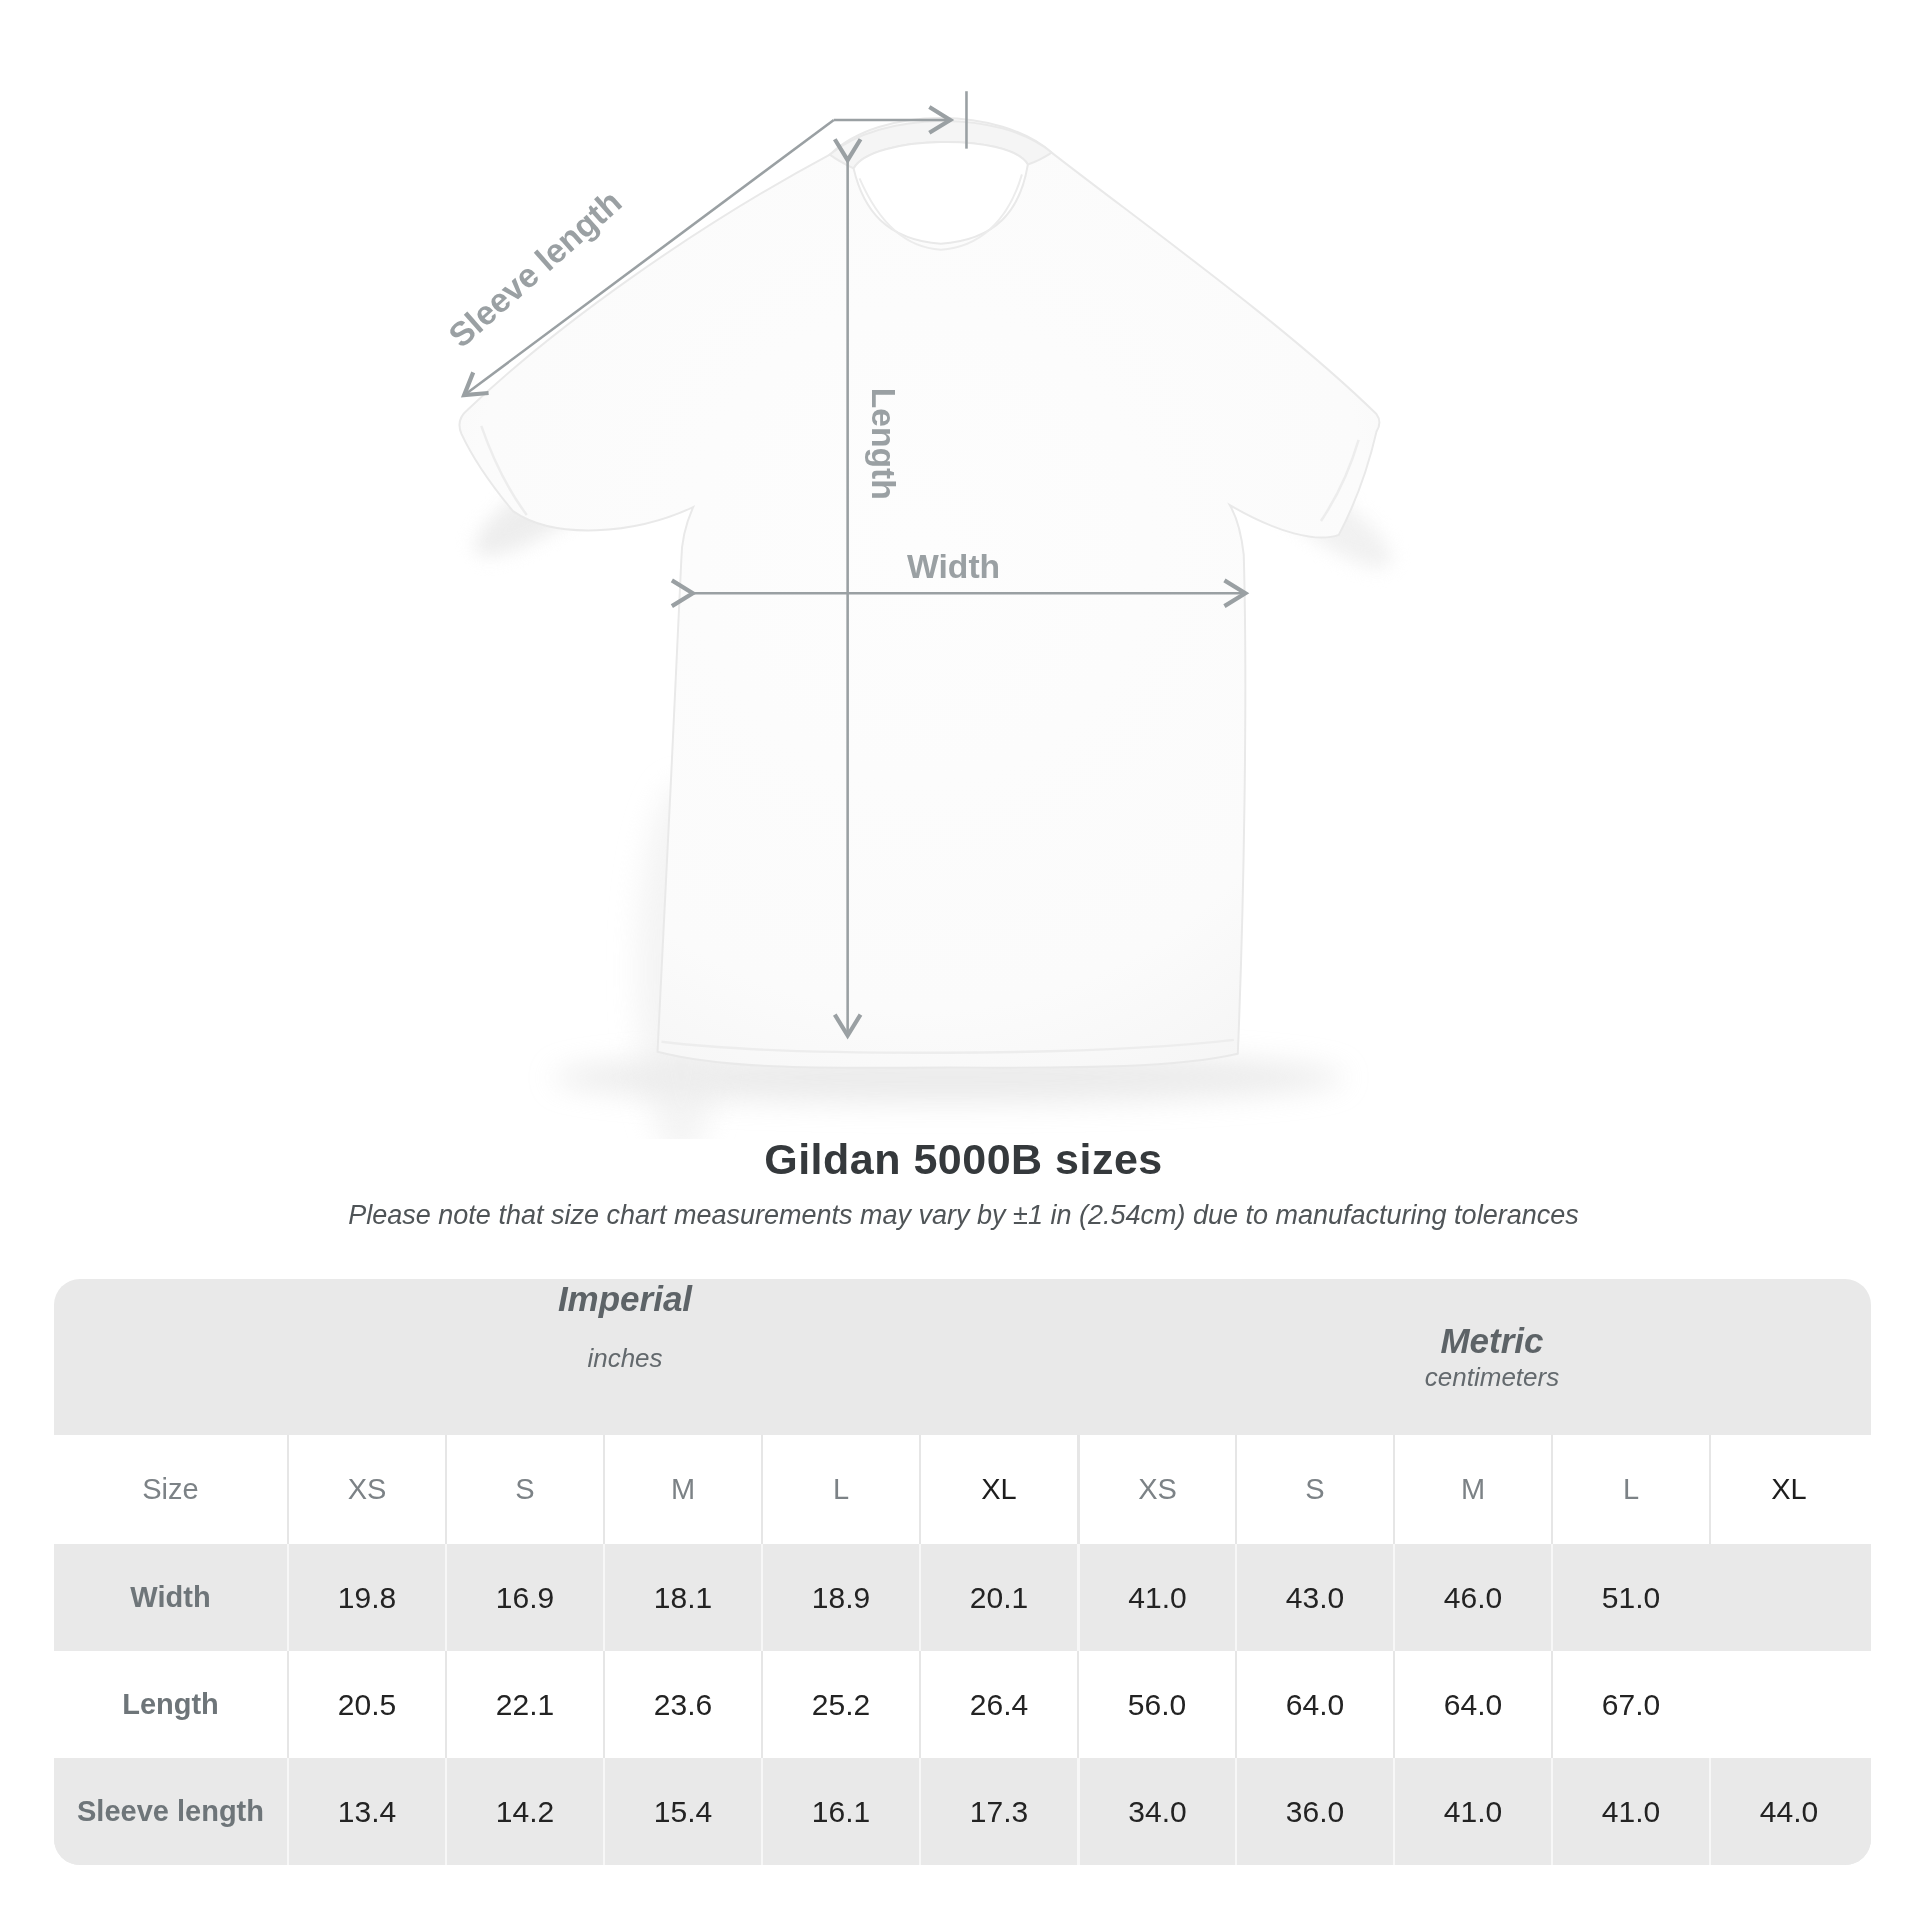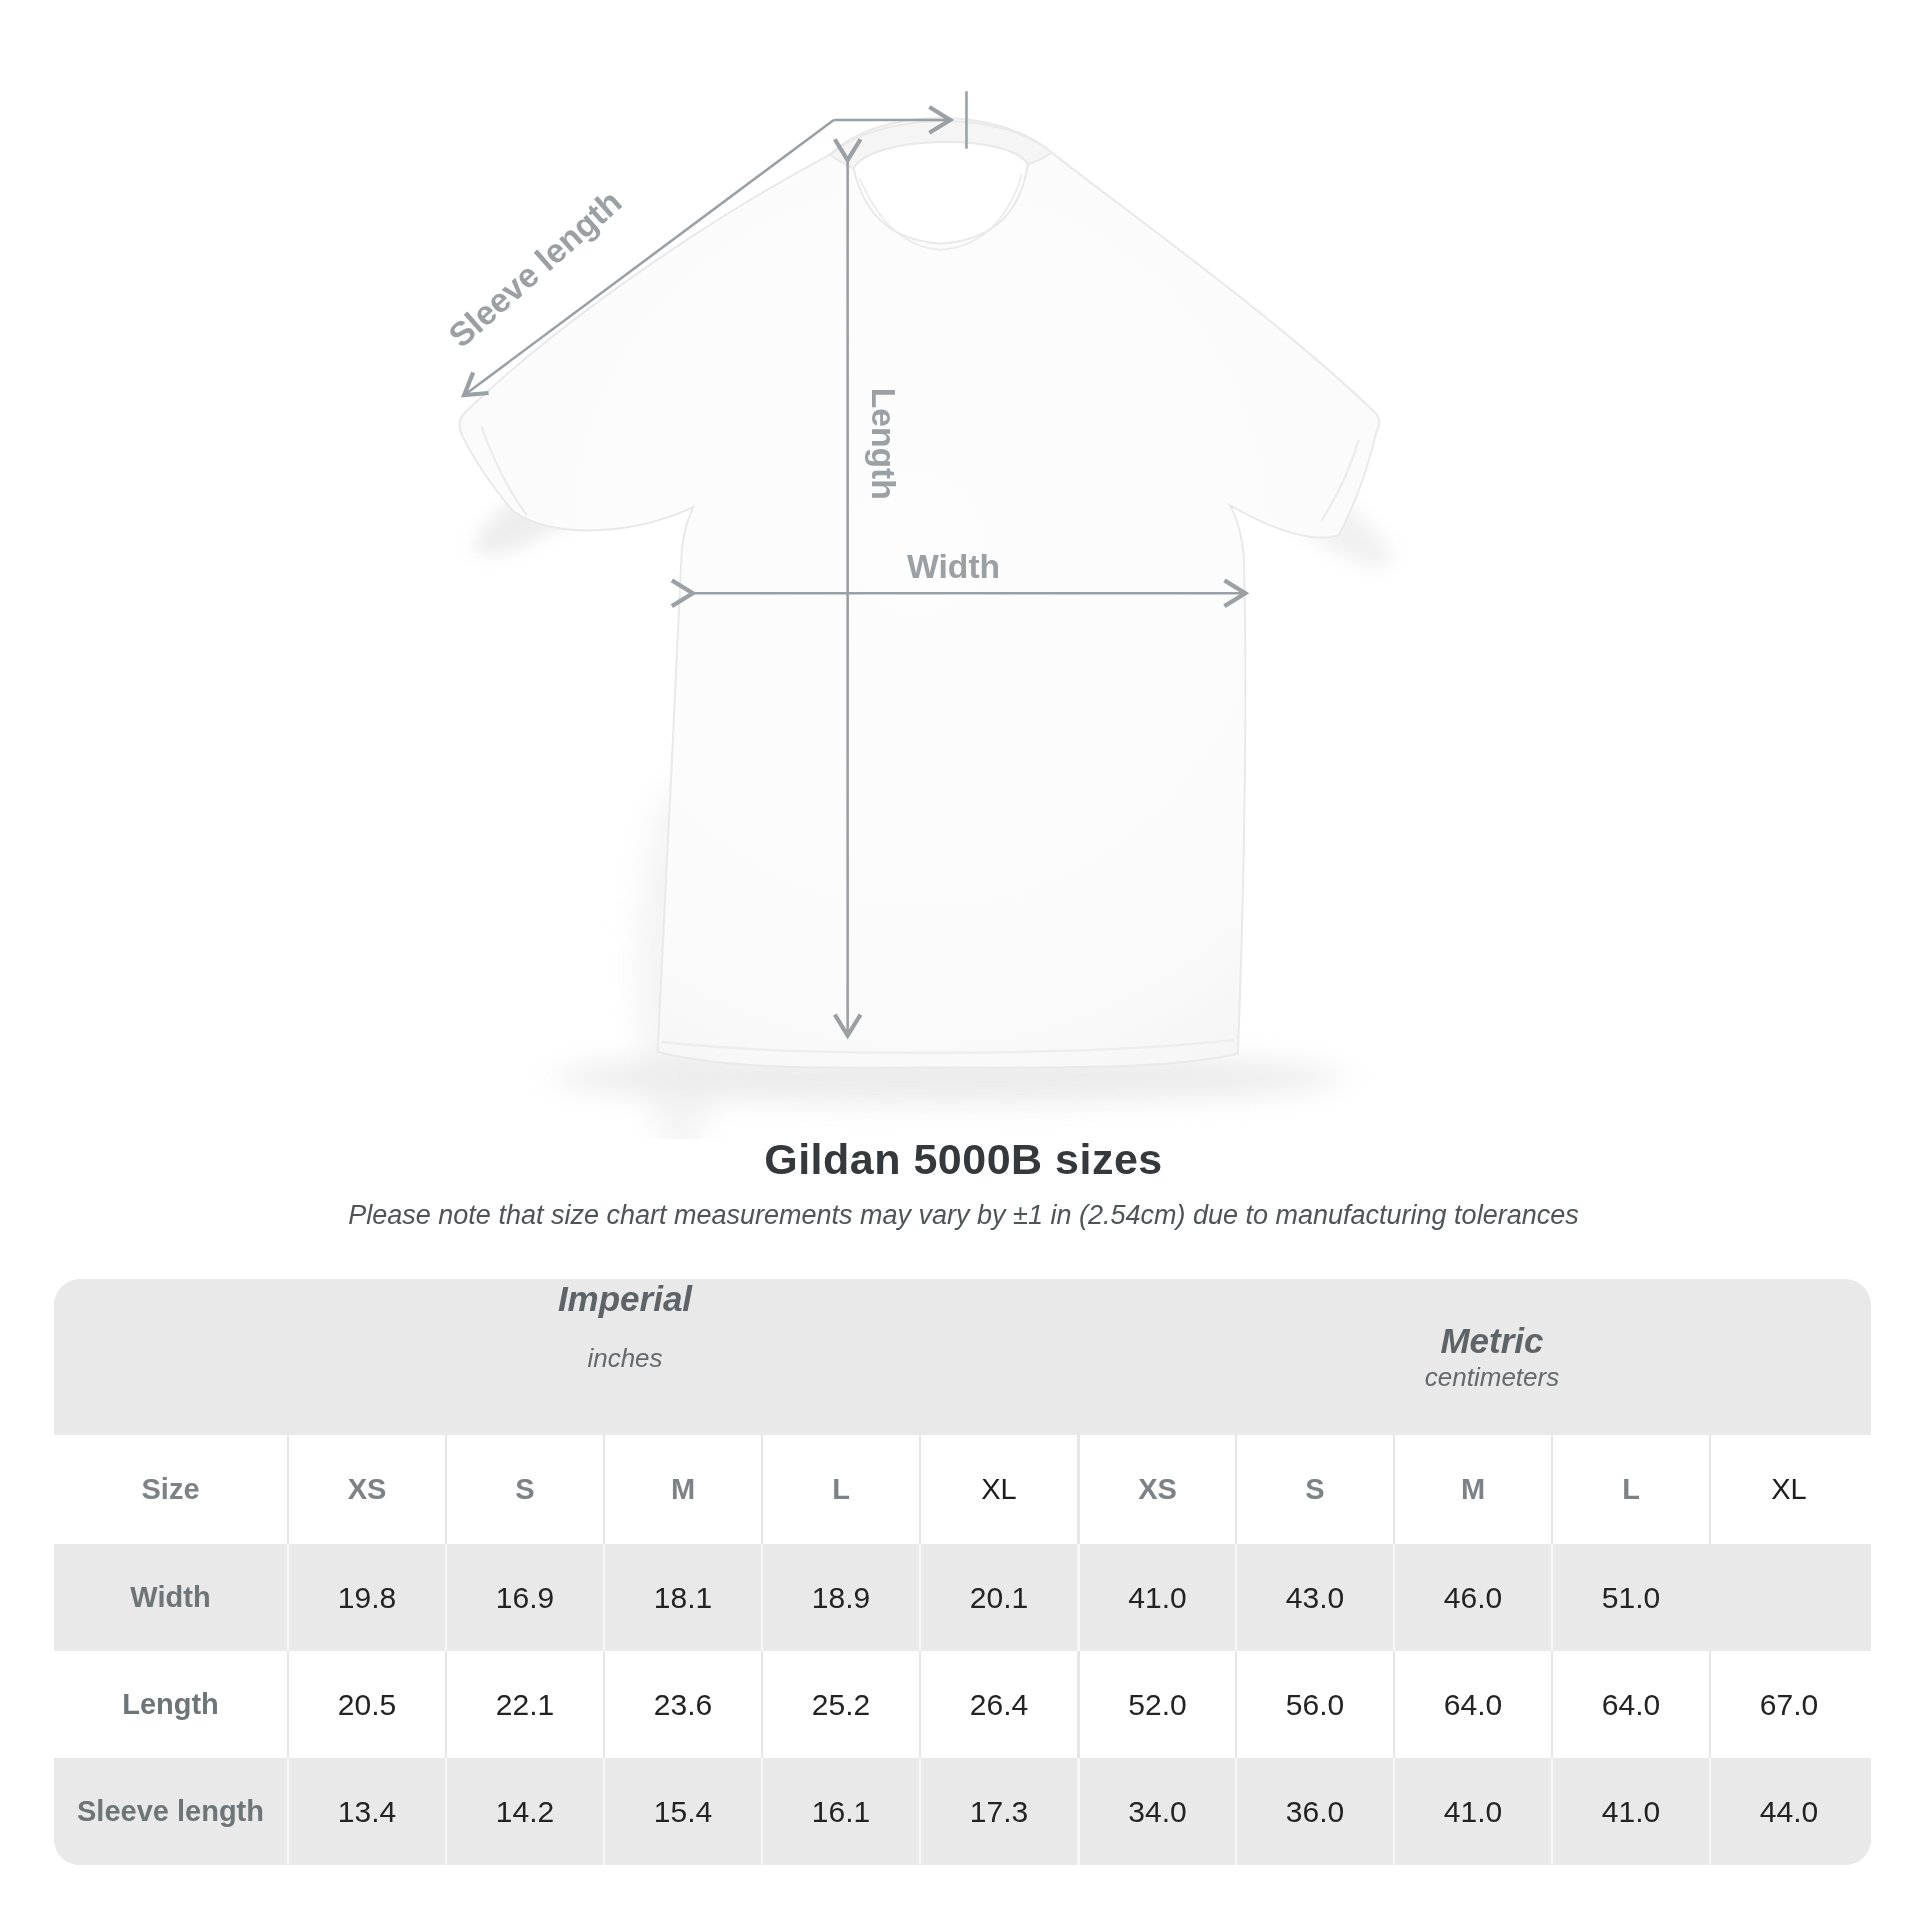"Size" .trow.hdr .cell span { font-weight: 700 -> 400 }
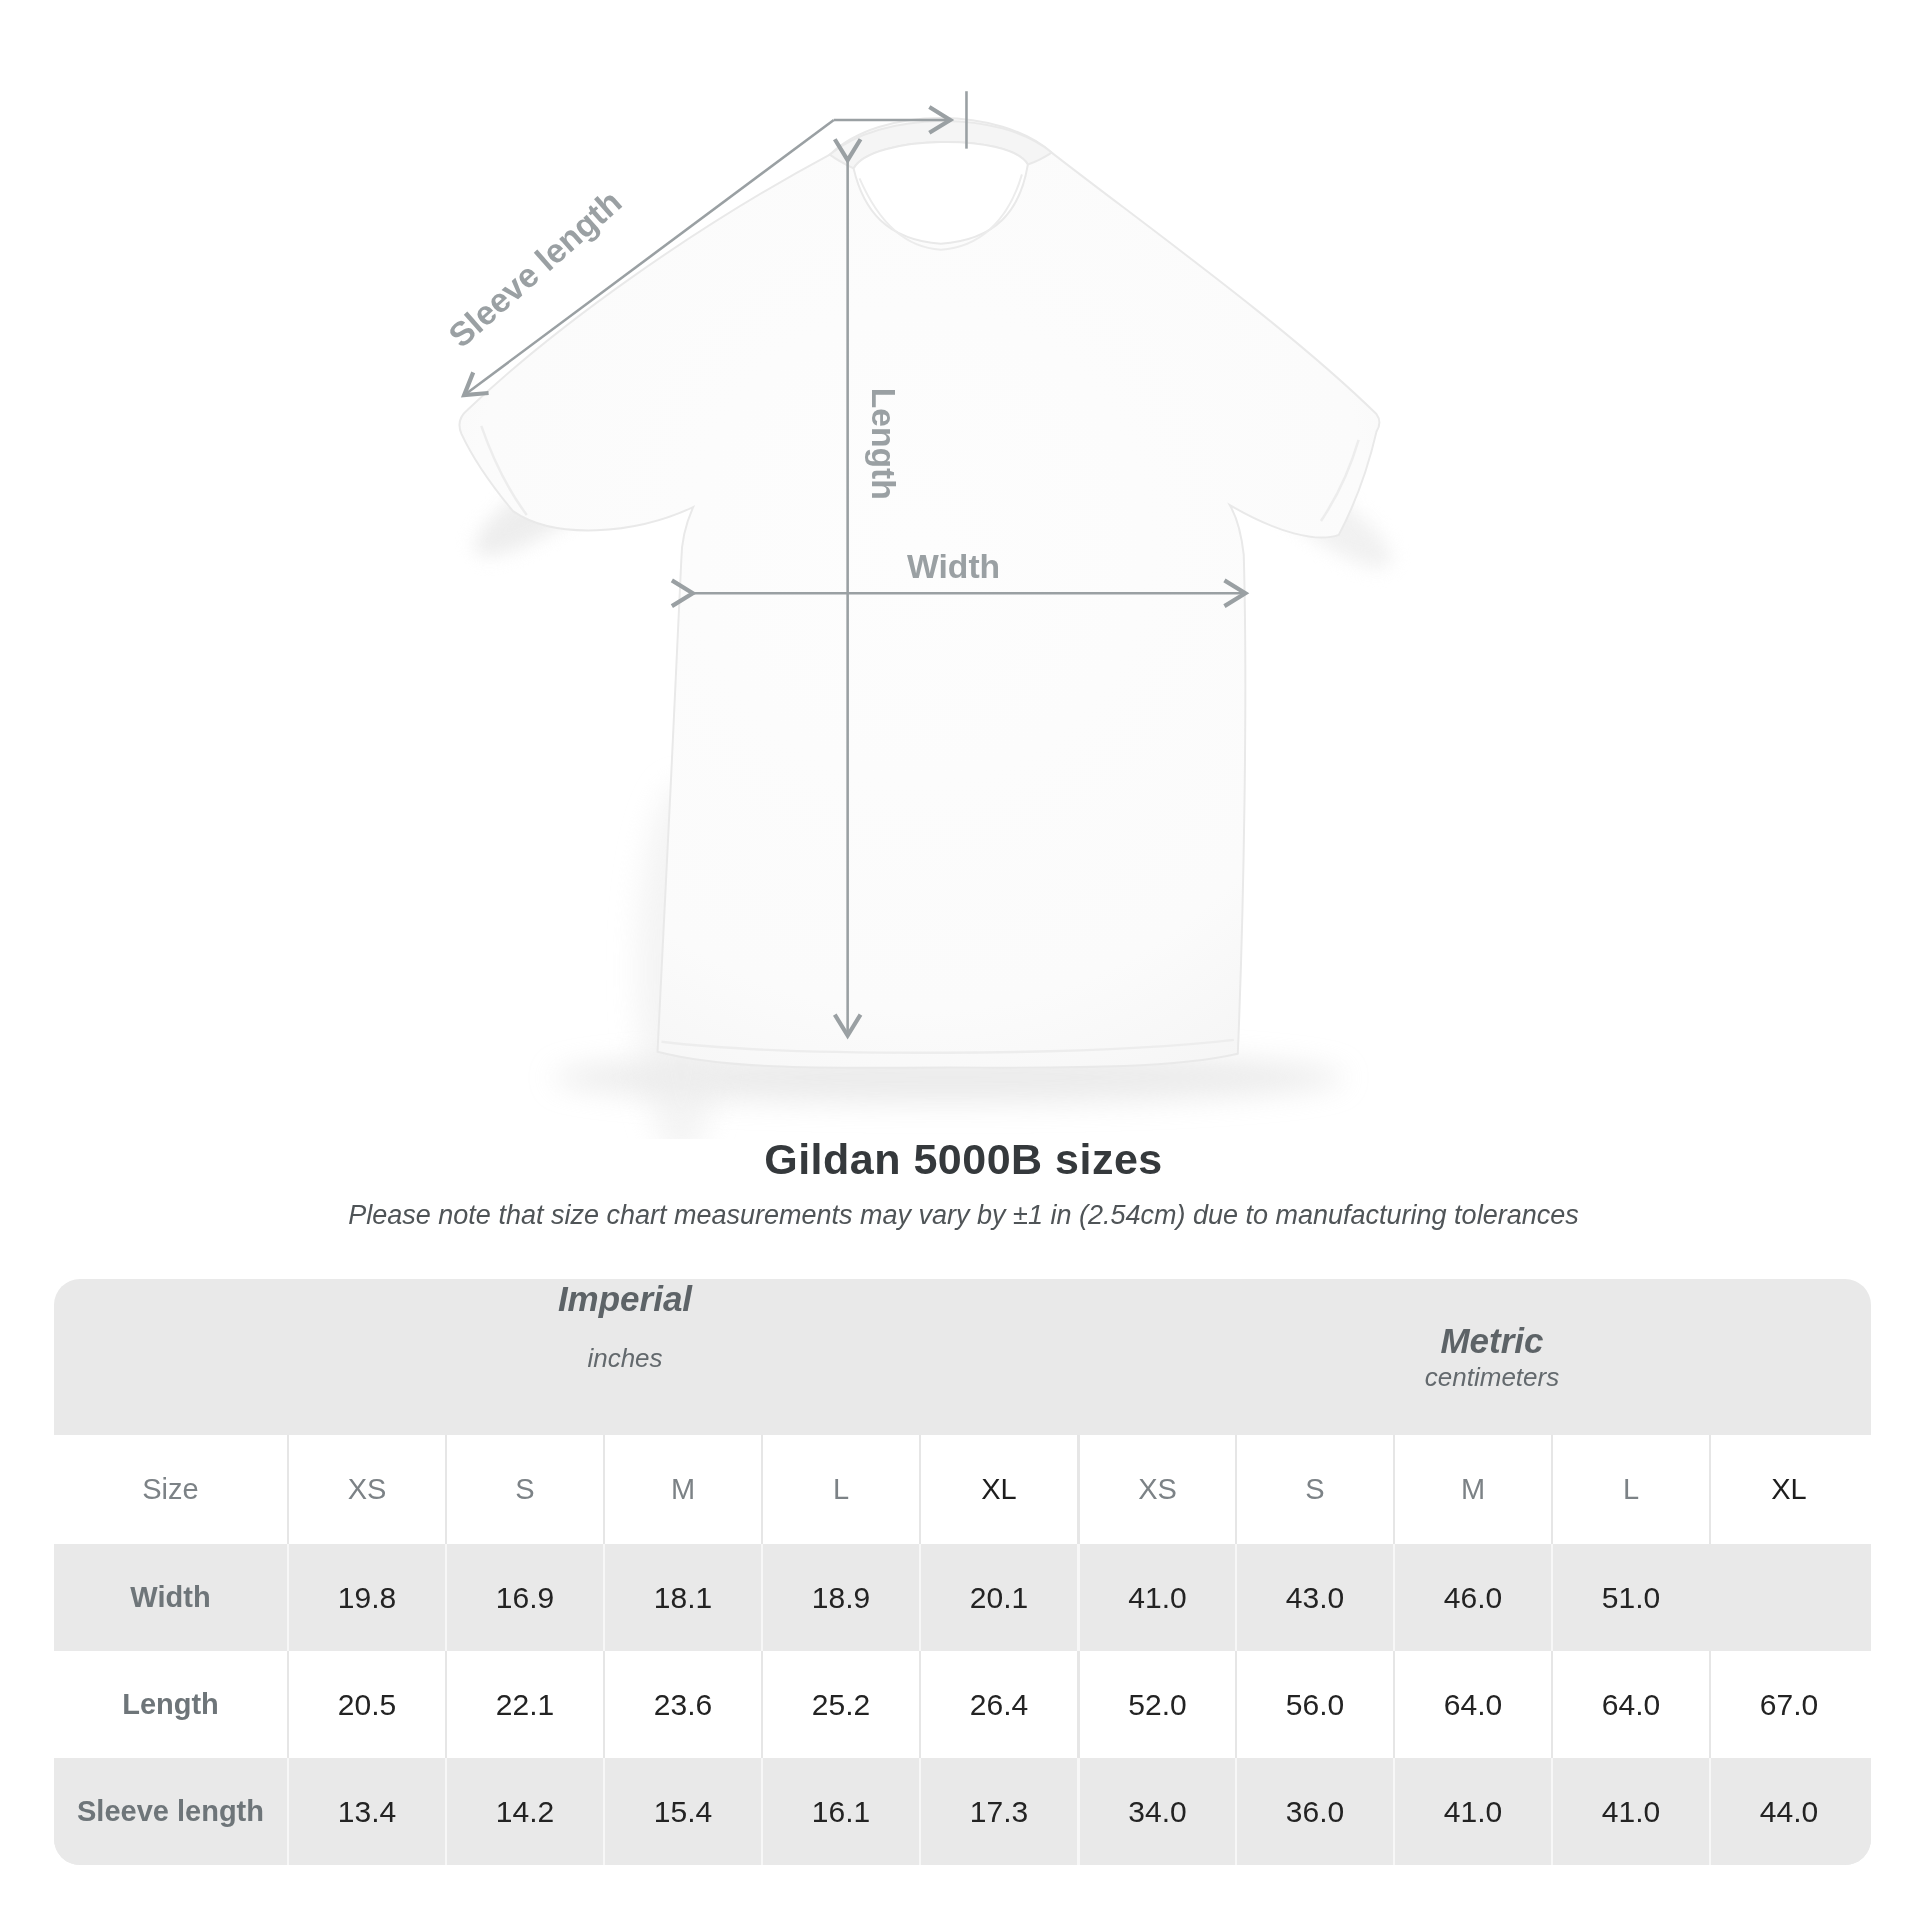"52.0" div.cell { html: <div> <span>52.0</span> </div> -> none }
